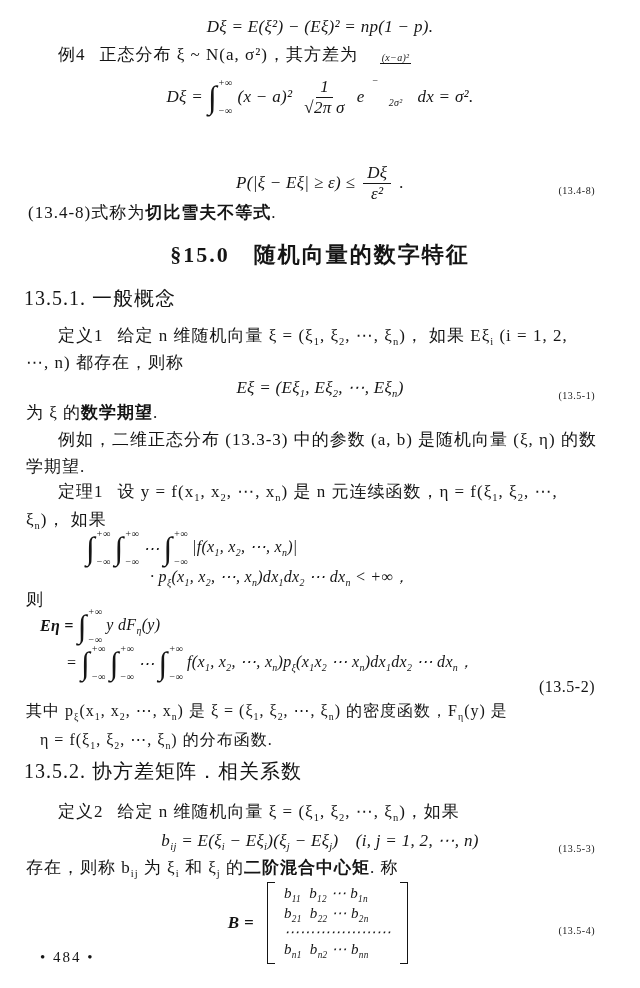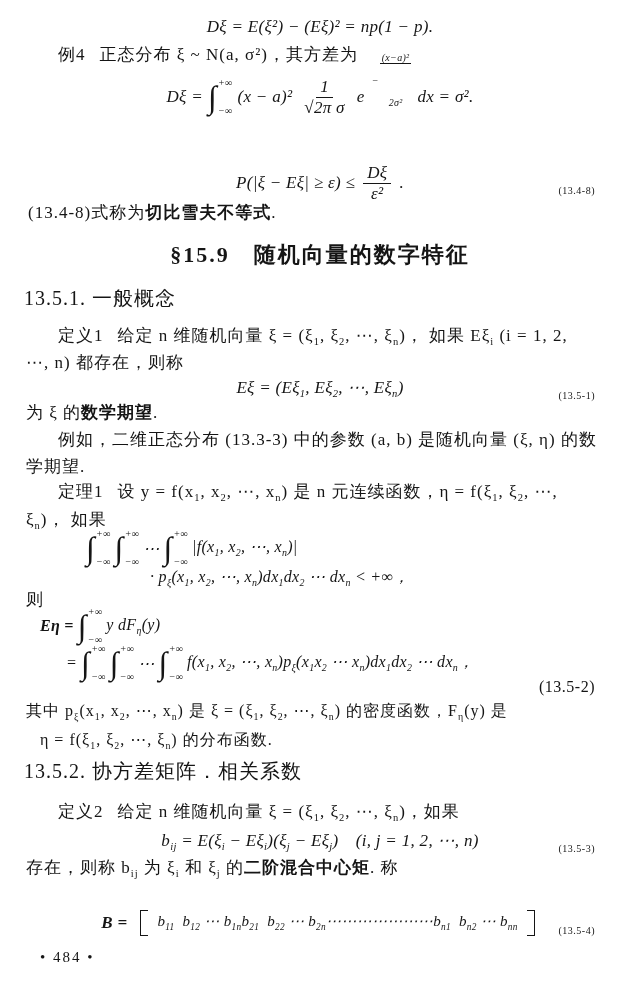"§15.9 随机向量的数字特征" div.b { text: 15.9 -> 15.0 }
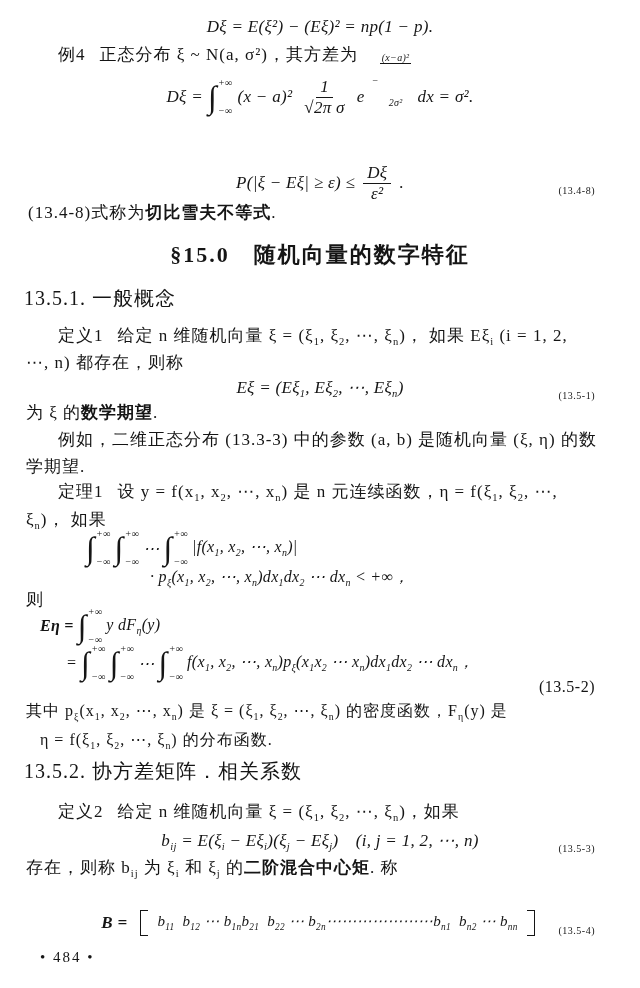"b11 b12 ⋯ b1n" .mx .rows { flex-direction: row -> column }
